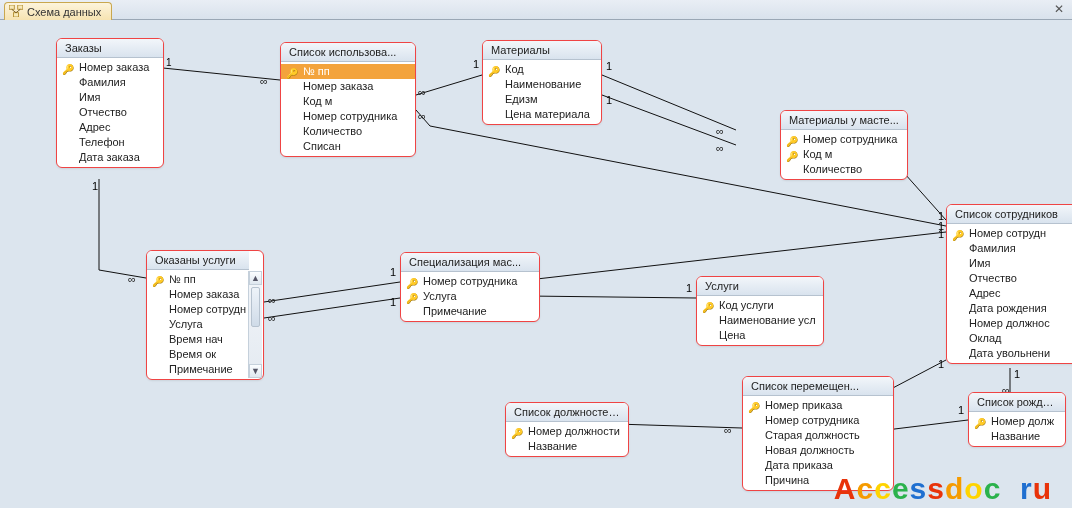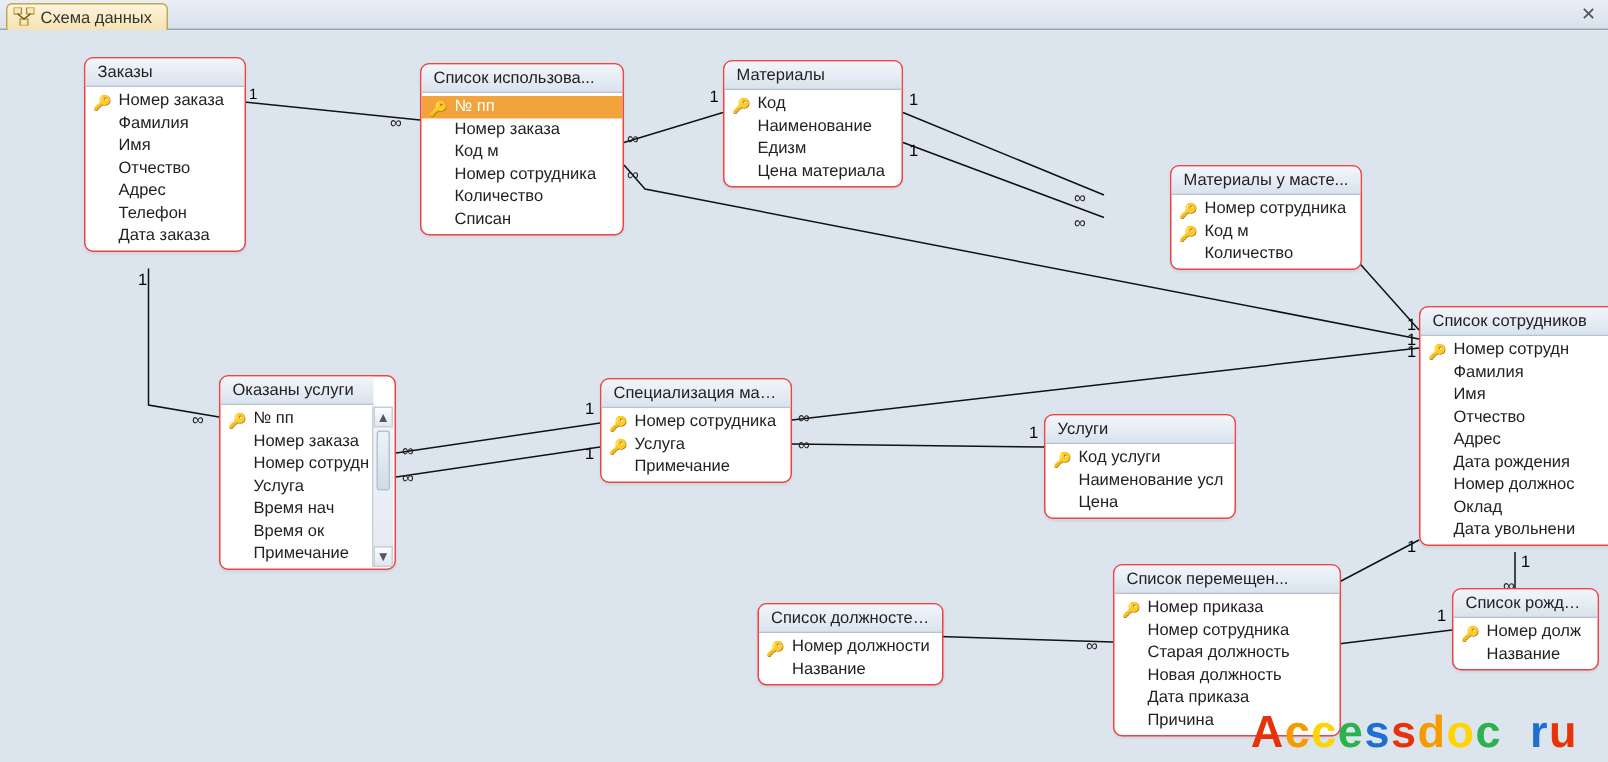"Специализация мас..." div.tbl { width: 128px -> 140px }
